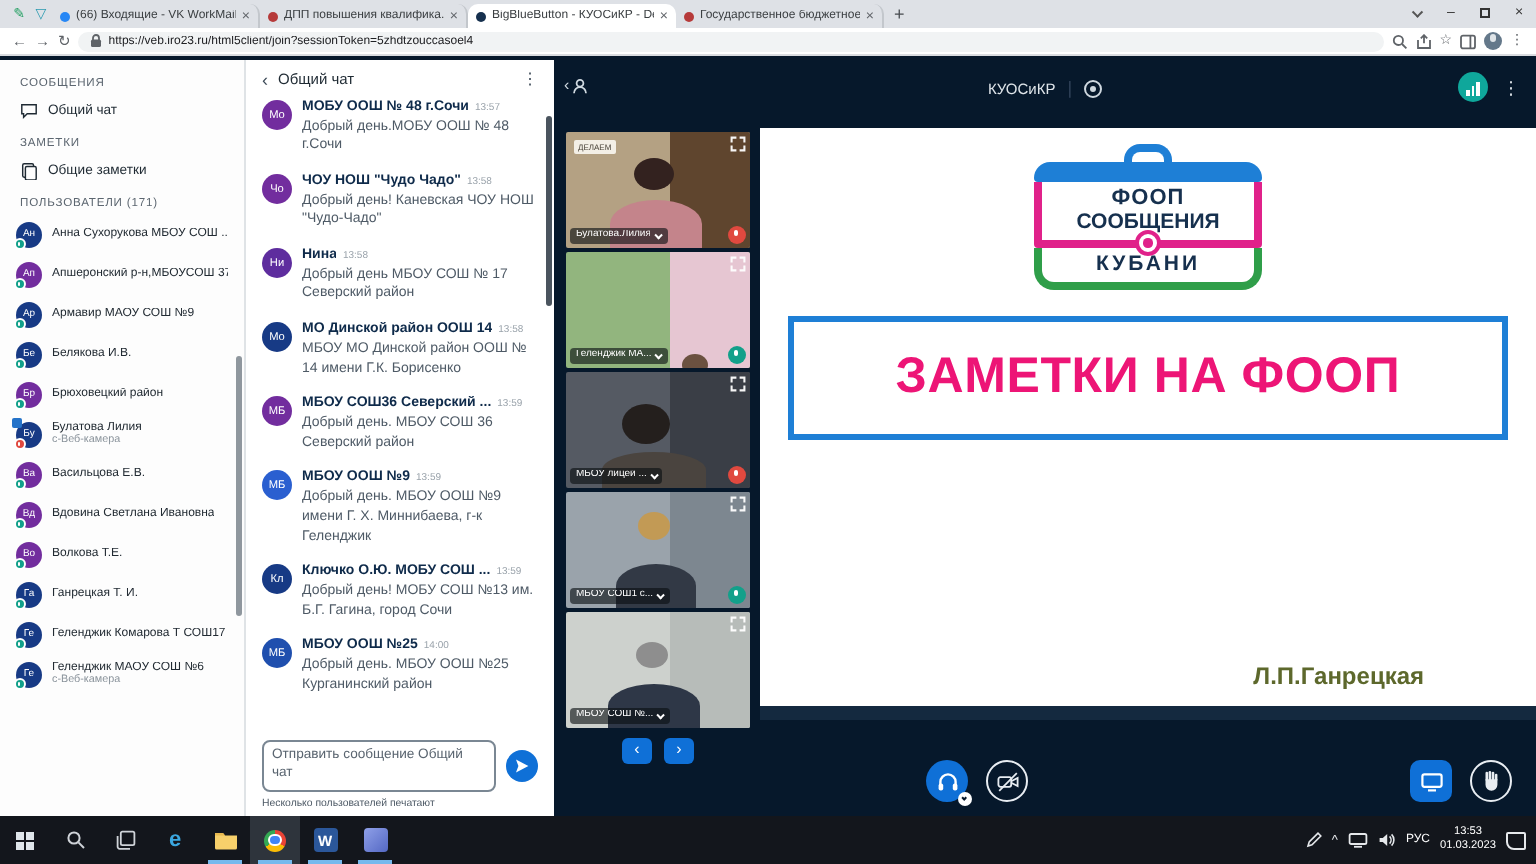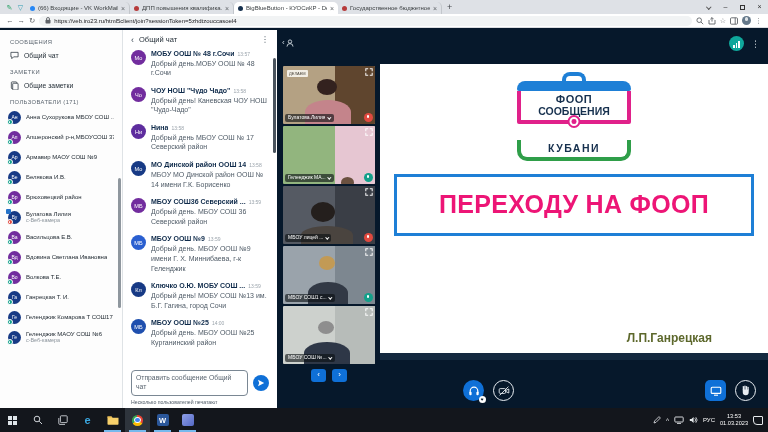"КУОСиКР" div.stage-header { html: none -> <div> <span>КУОСиКР</span> <span>|</span> <span></span> </div> }
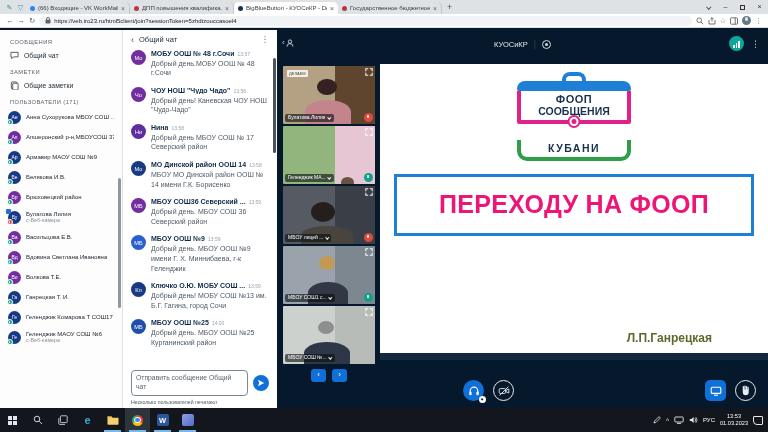"КУБАНИ" .logo-bot { margin-top: 16px -> 0 }
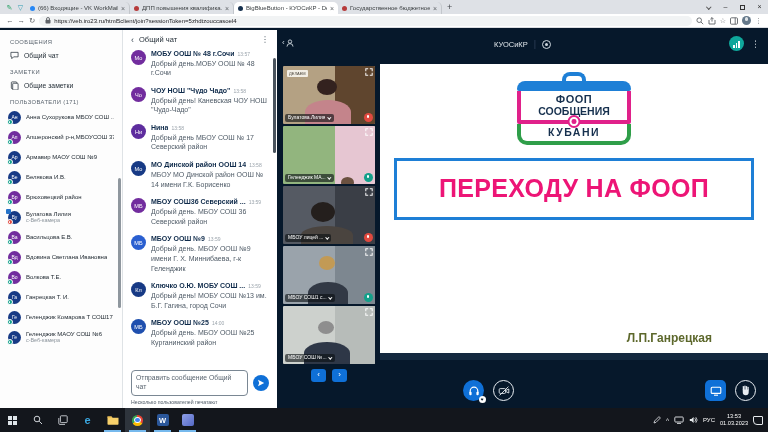"ПЕРЕХОДУ НА ФООП" div { text: ПЕРЕХОДУ -> ЗАМЕТКИ }
